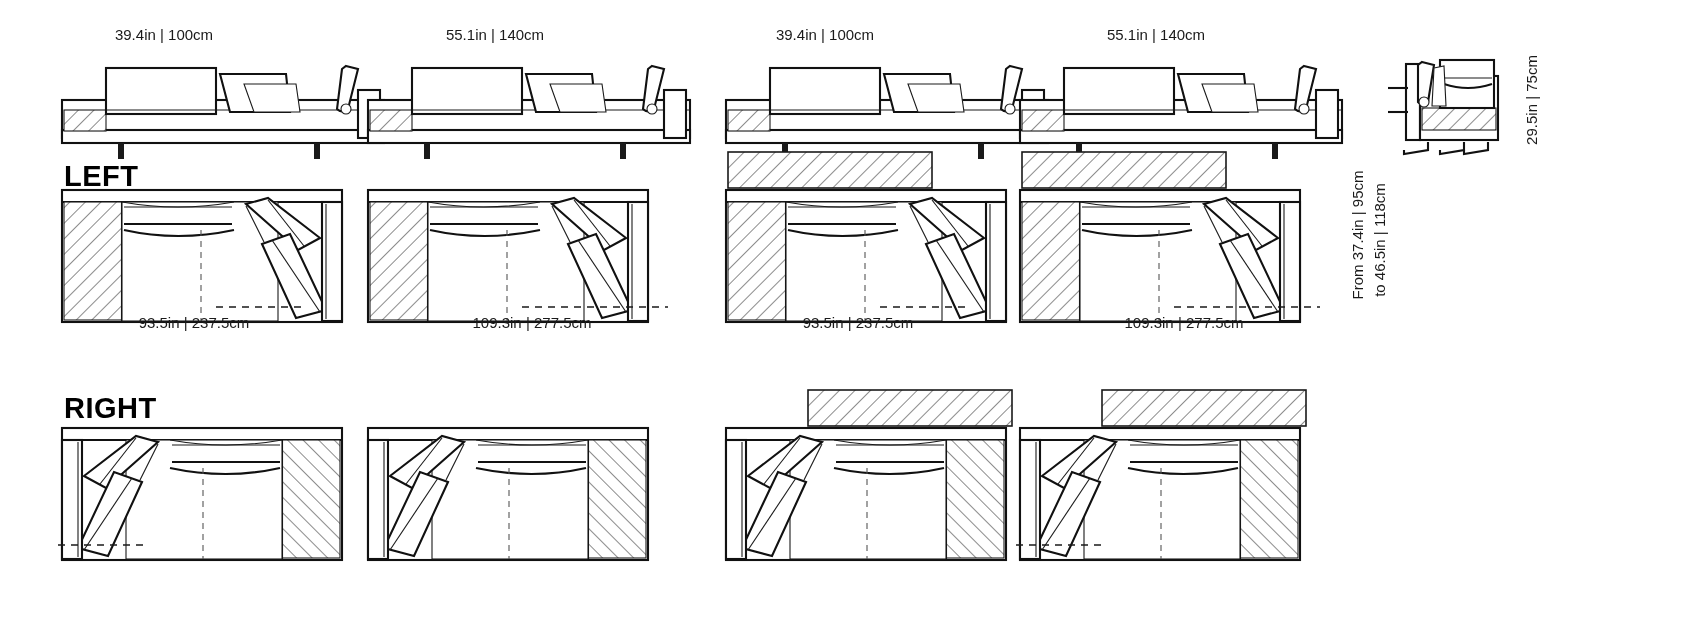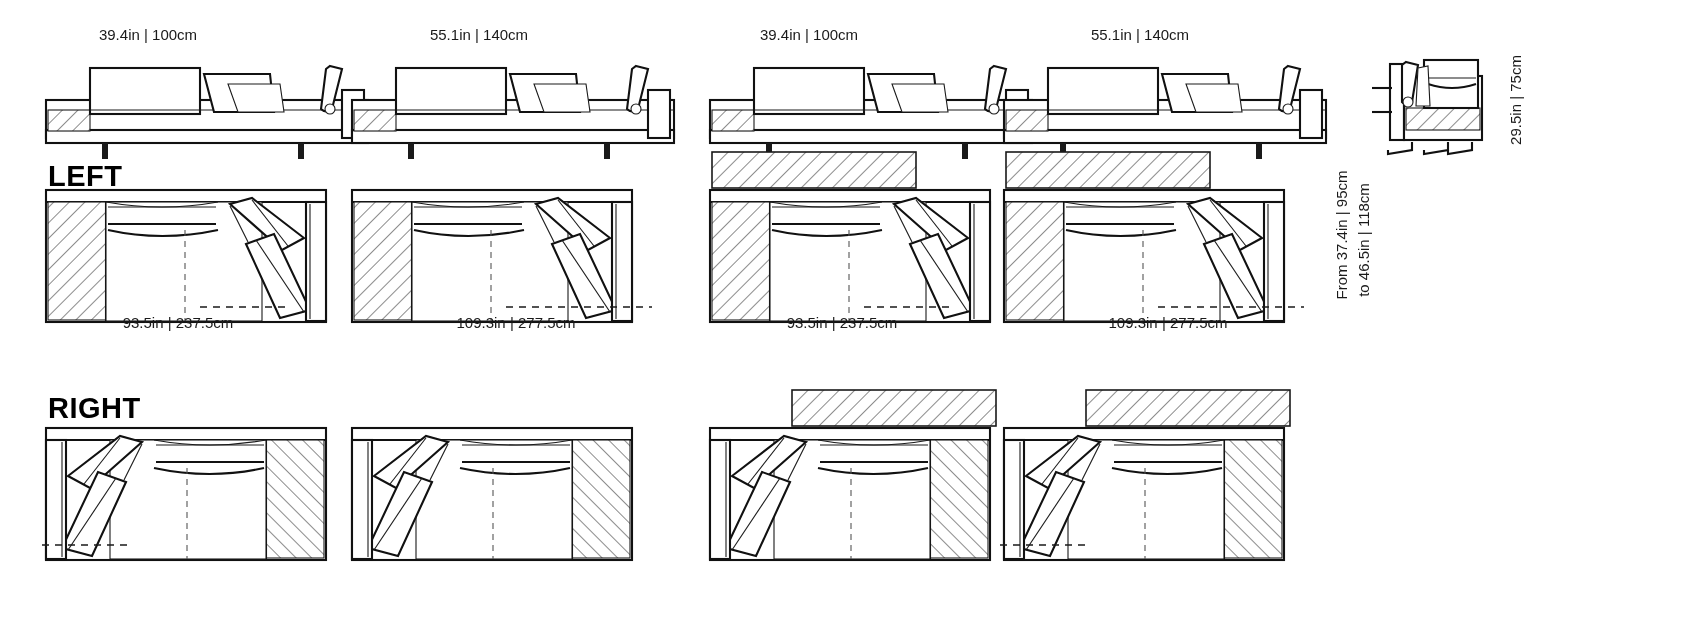"39.4in | 100cm" #sheet { margin-left: none -> 16px }
